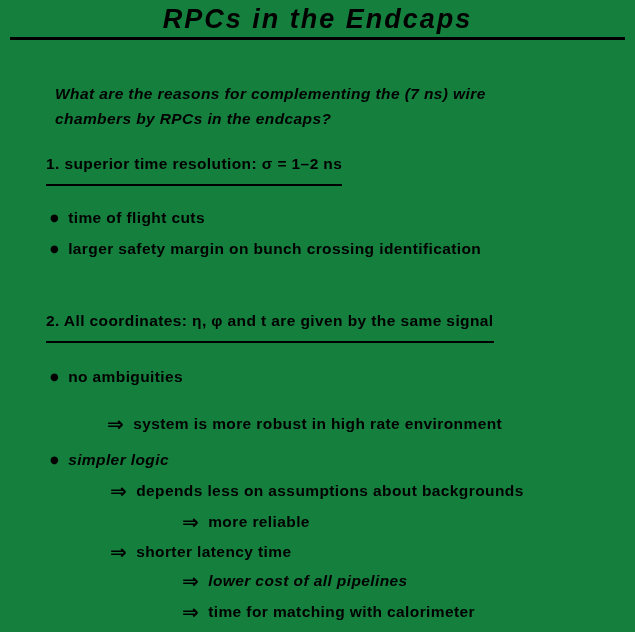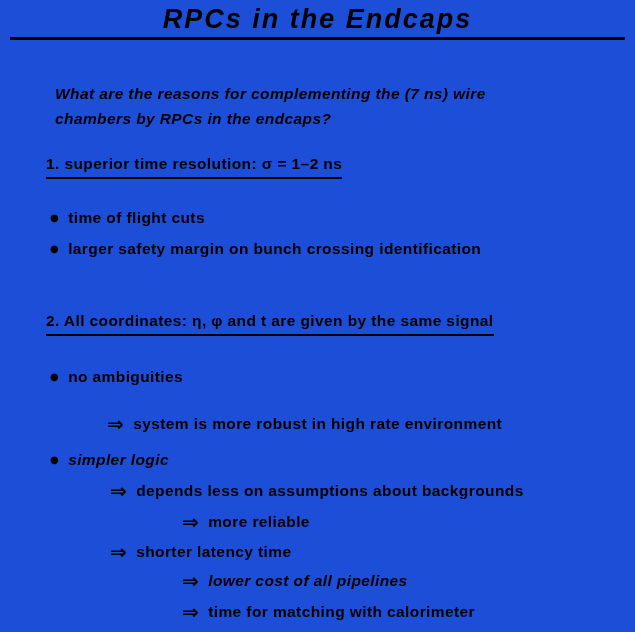"RPCs in the Endcaps" .slide { background: #1d4ed8 -> #15803d }
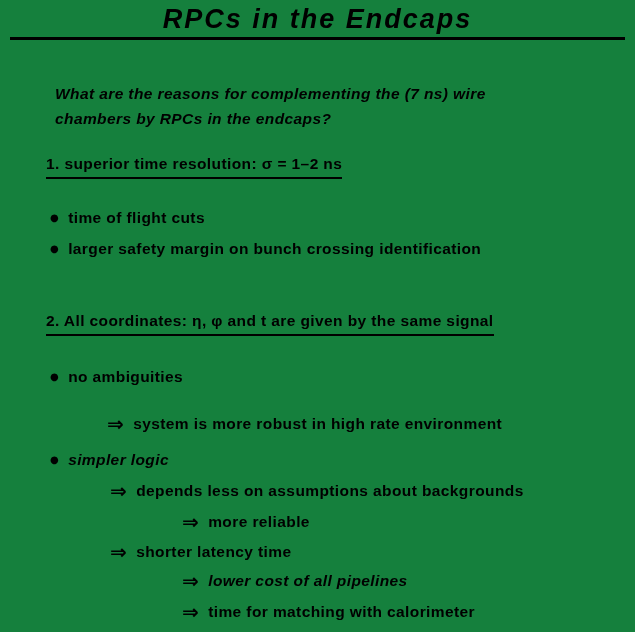"1. superior time resolution: σ" .heading { padding-bottom: 5px -> 12px }
